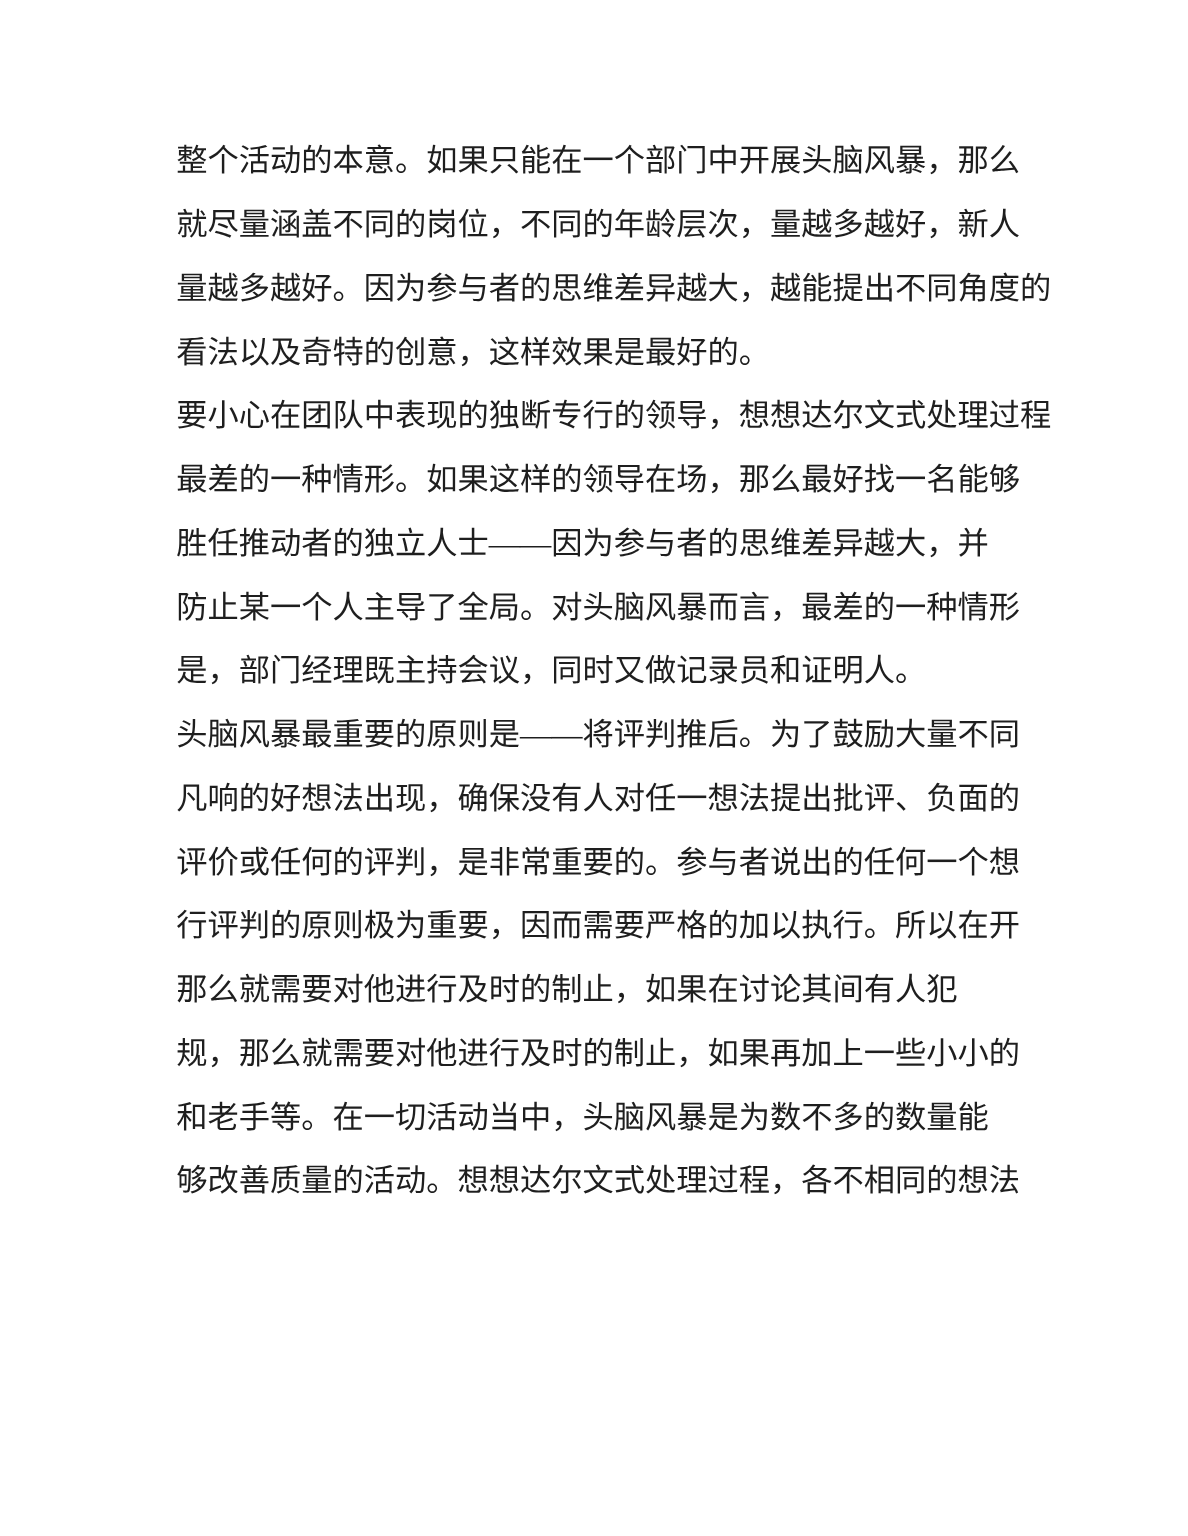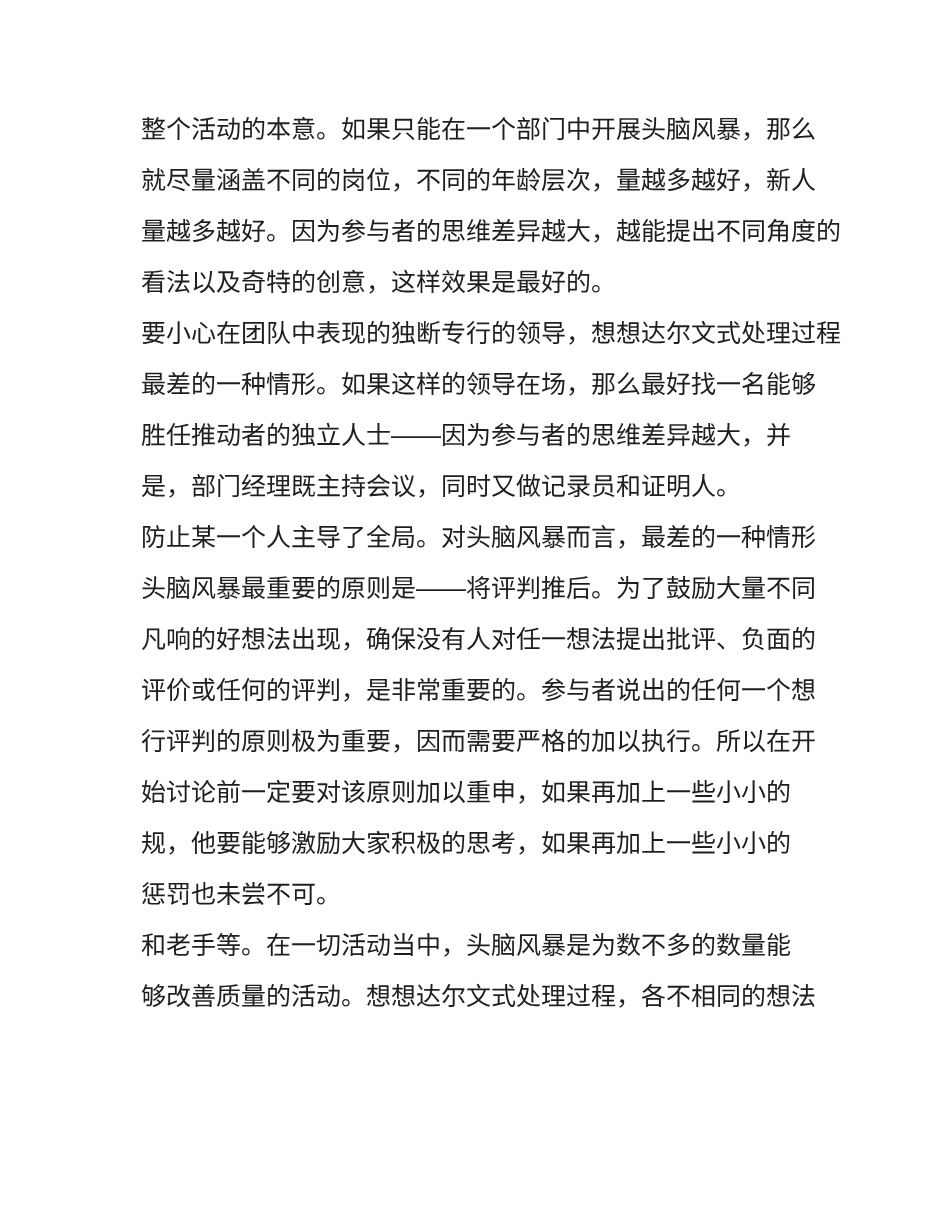"整个活动的本意。如果只能在一个部门中开展头脑风暴，那么" .page { font-family: Liberation Sans, sans-serif -> Liberation Serif, serif }
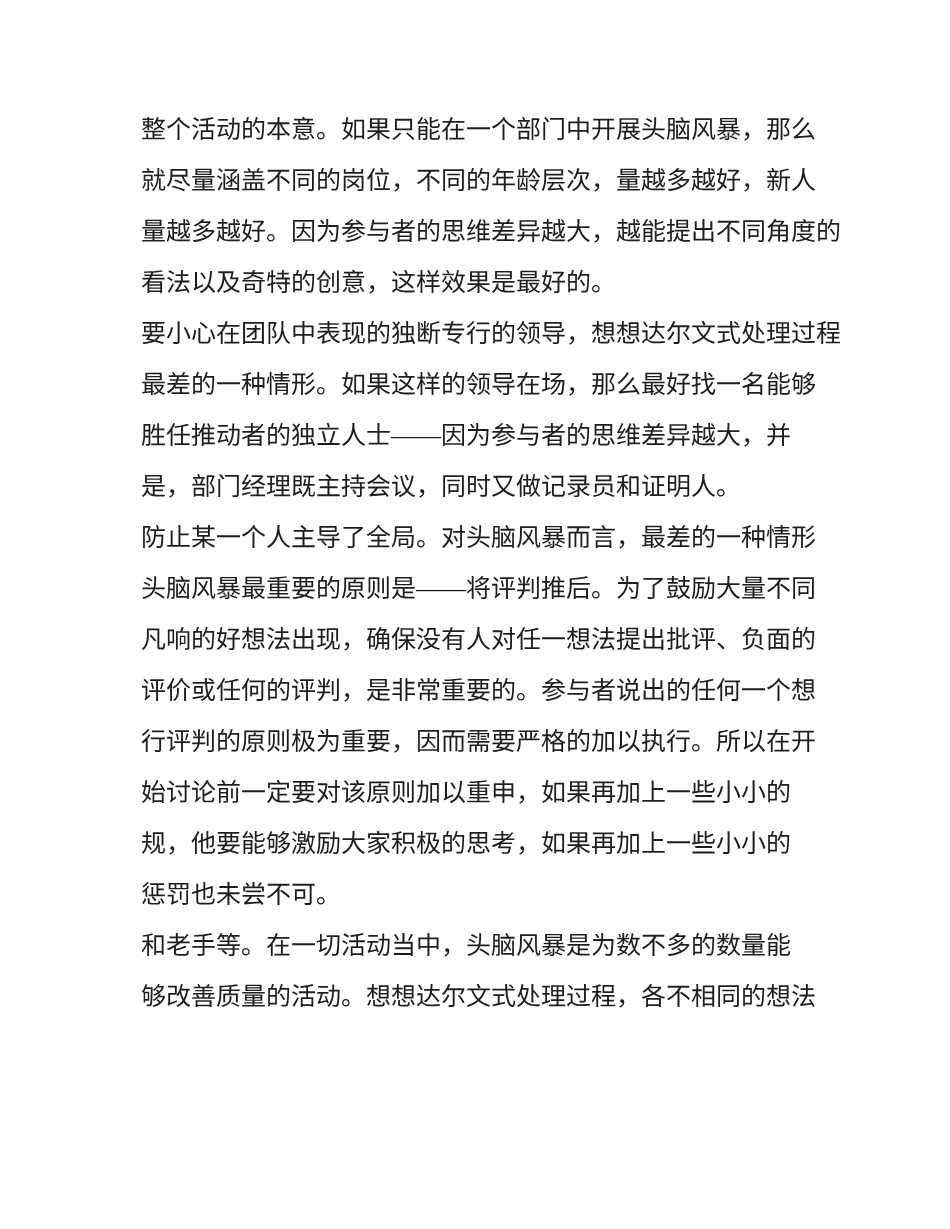"是，部门经理既主持会议，同时又做记录员和证明人。" div.line { order: before "防止某一个人主导了全局。对头脑风暴而言，最差的一种情形" -> after "防止某一个人主导了全局。对头脑风暴而言，最差的一种情形" }
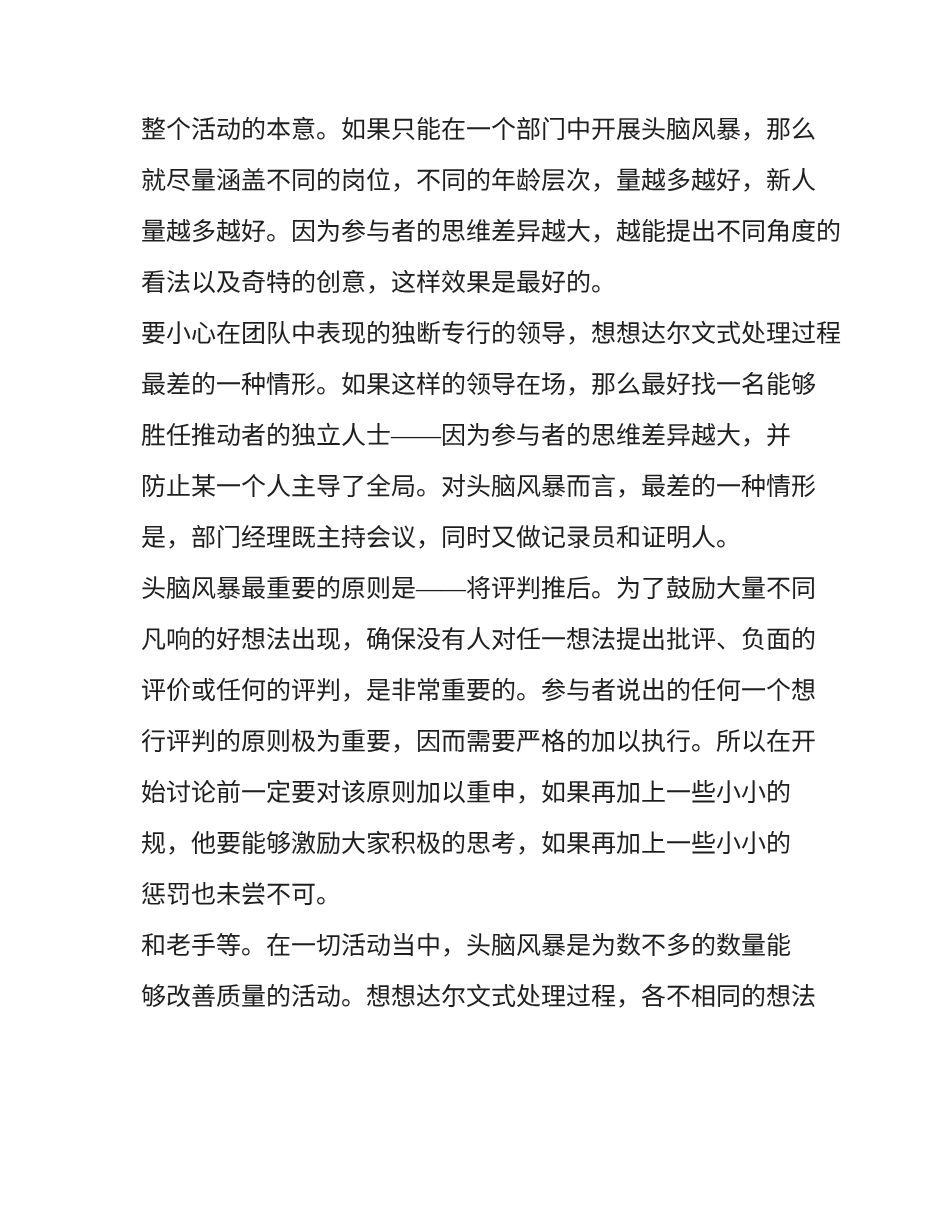"始讨论前一定要对该原则加以重申，如果再加上一些小小的" div.line { text: 始讨论前一定要对该原则加以重申，如果再加上一些小小的 -> 那么就需要对他进行及时的制止，如果在讨论其间有人犯 }
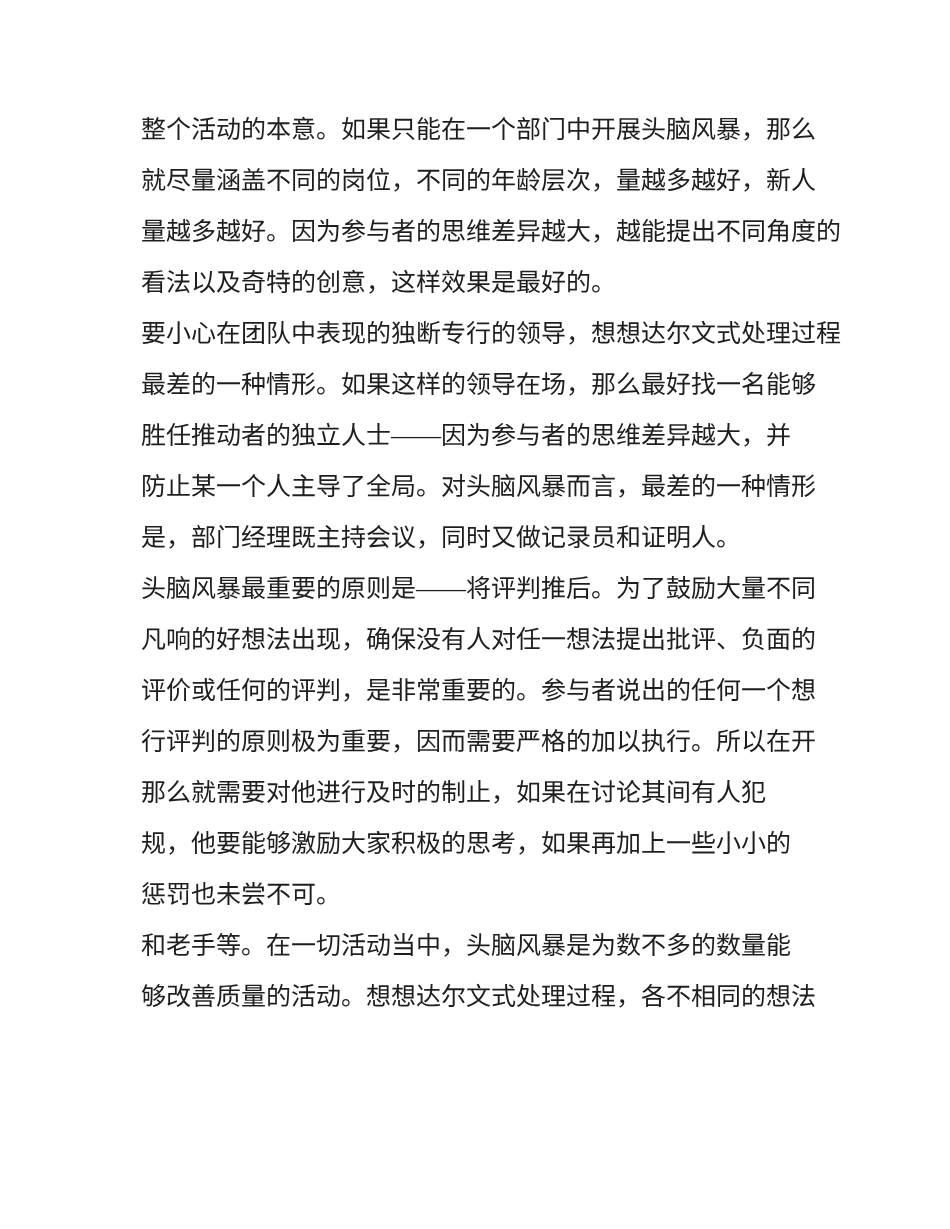"规，他要能够激励大家积极的思考，如果再加上一些小小的" div.line { text: 他要能够激励大家积极的思考 -> 那么就需要对他进行及时的制止 }
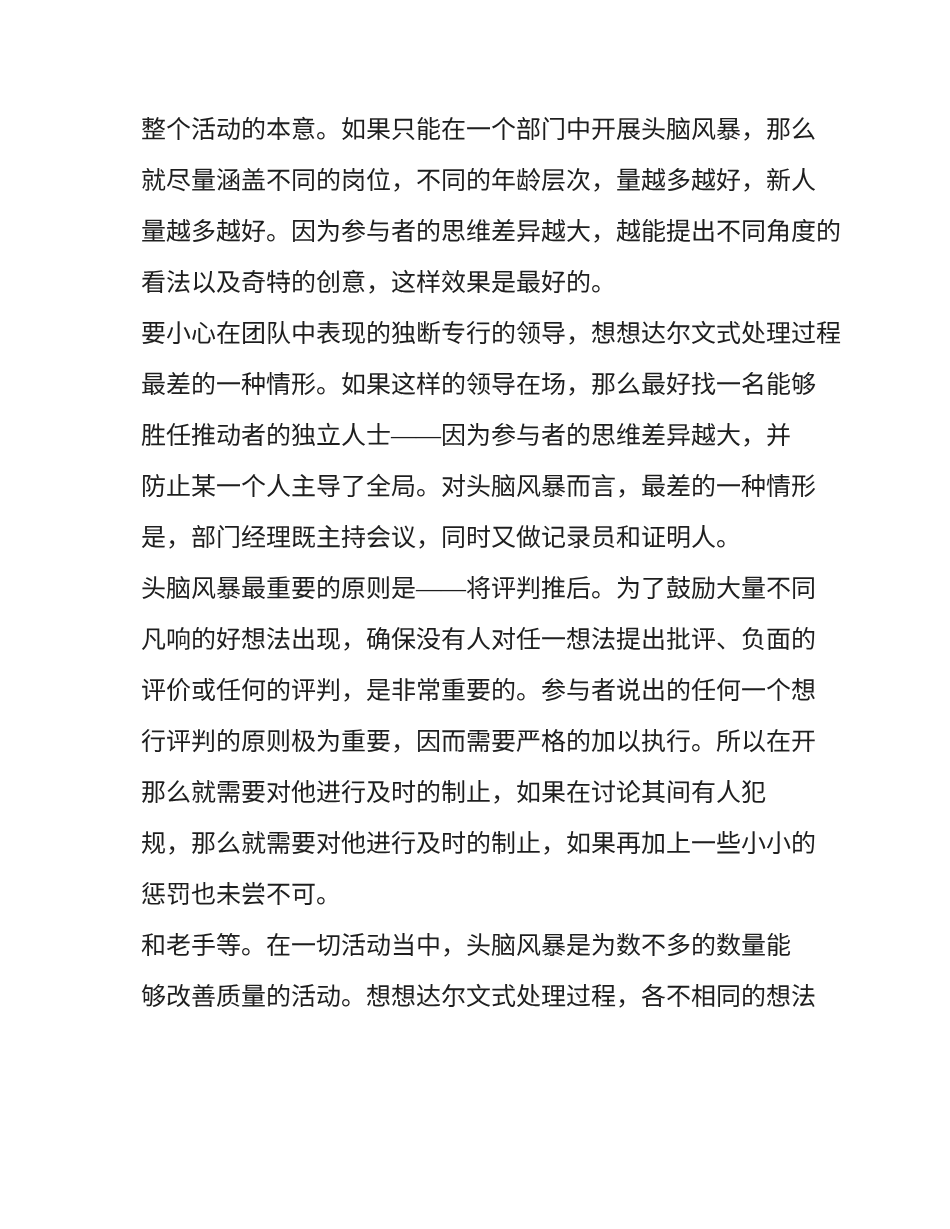"惩罚也未尝不可。" div.line { html: <div>惩罚也未尝不可。</div> -> none }
